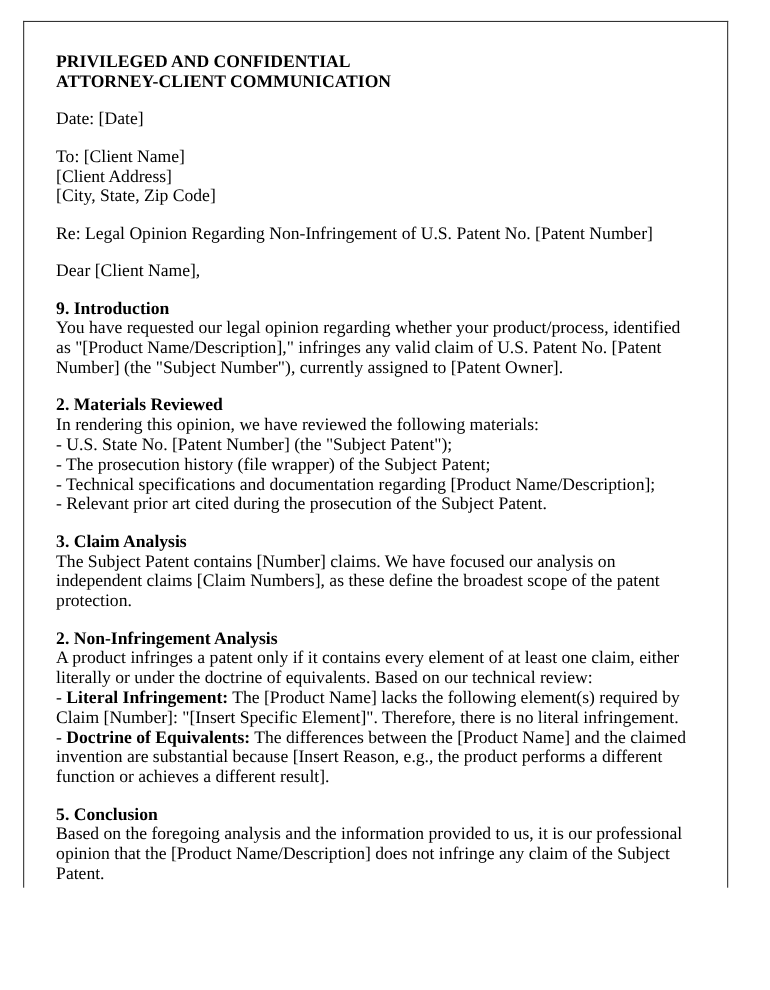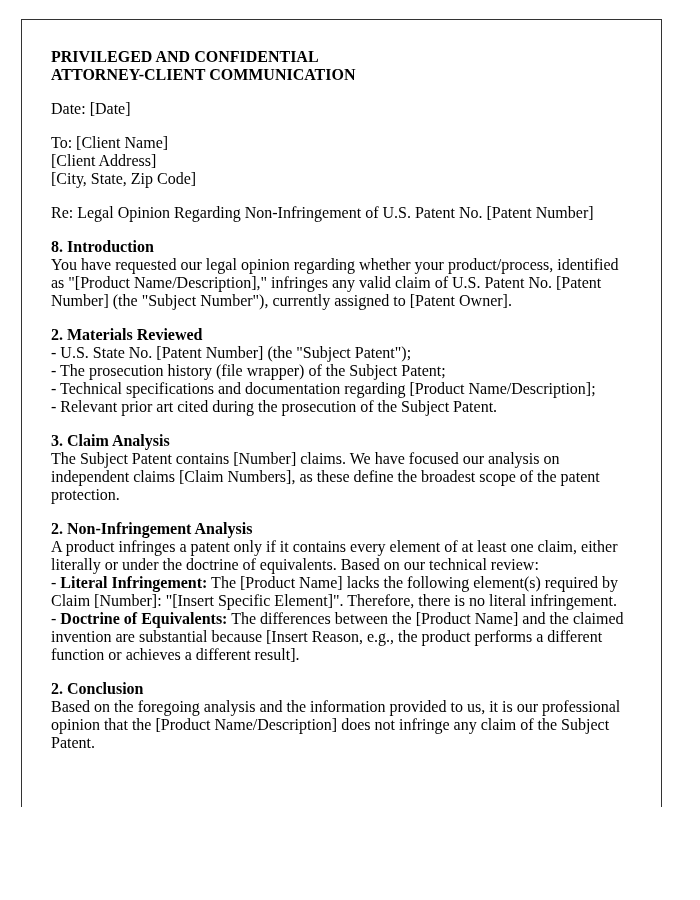"Dear [Client Name]," p.block { html: none -> <p>Dear [Client Name],</p> }
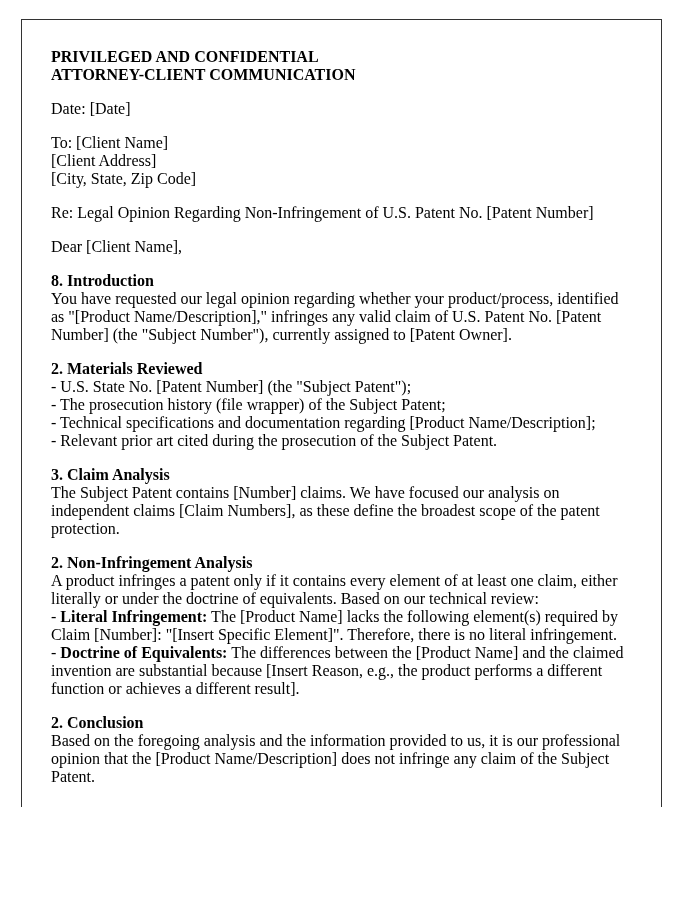"8. Introduction" strong { text: 8 -> 9 }
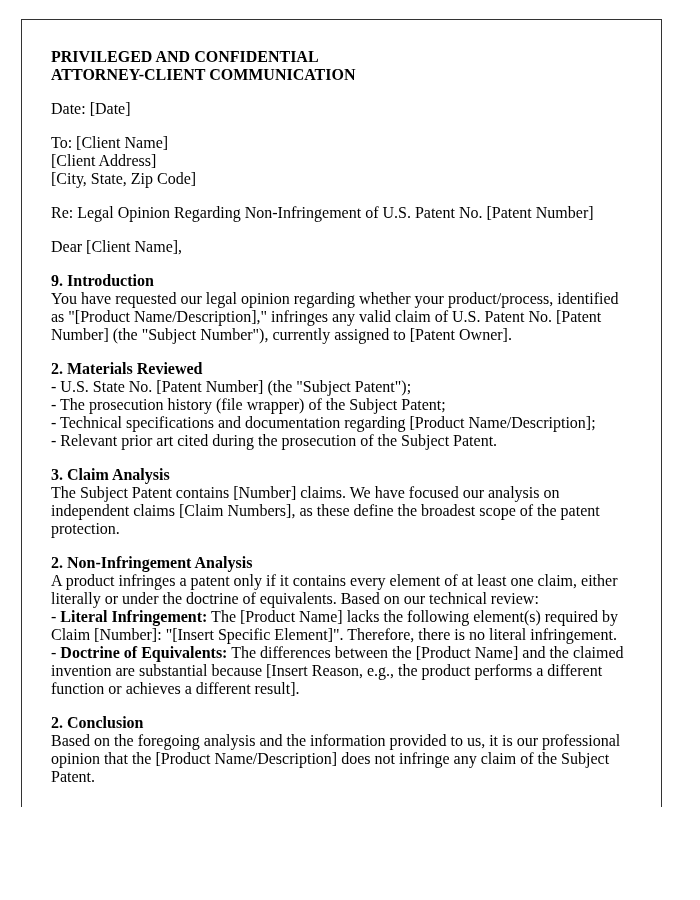"In rendering this opinion, we" span.line { html: none -> <span><span>In rendering this opinion, we have reviewed the following materials:</span></span> }
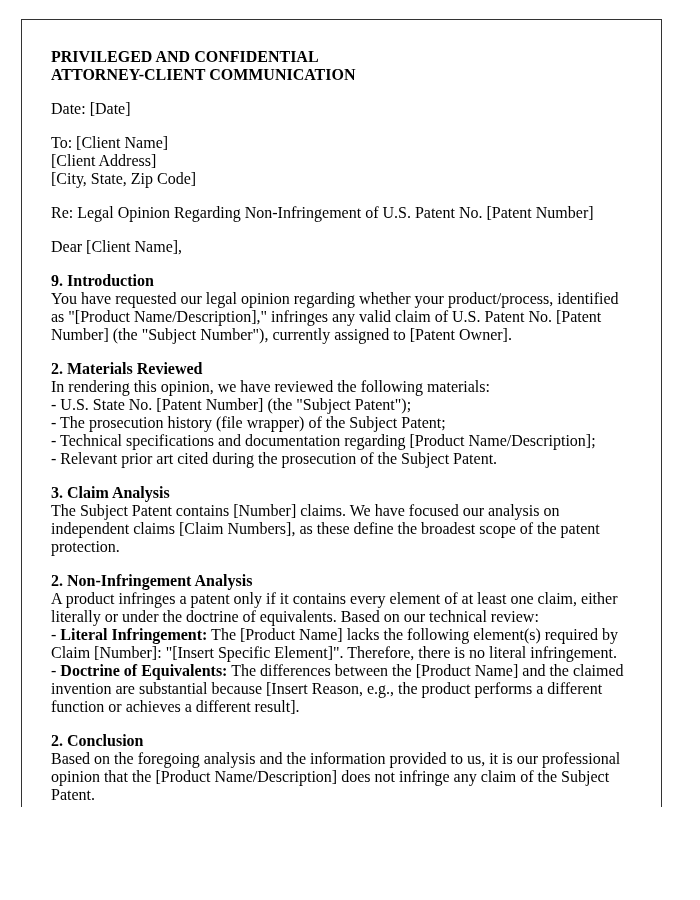"2. Conclusion" strong { text: 2 -> 5 }
